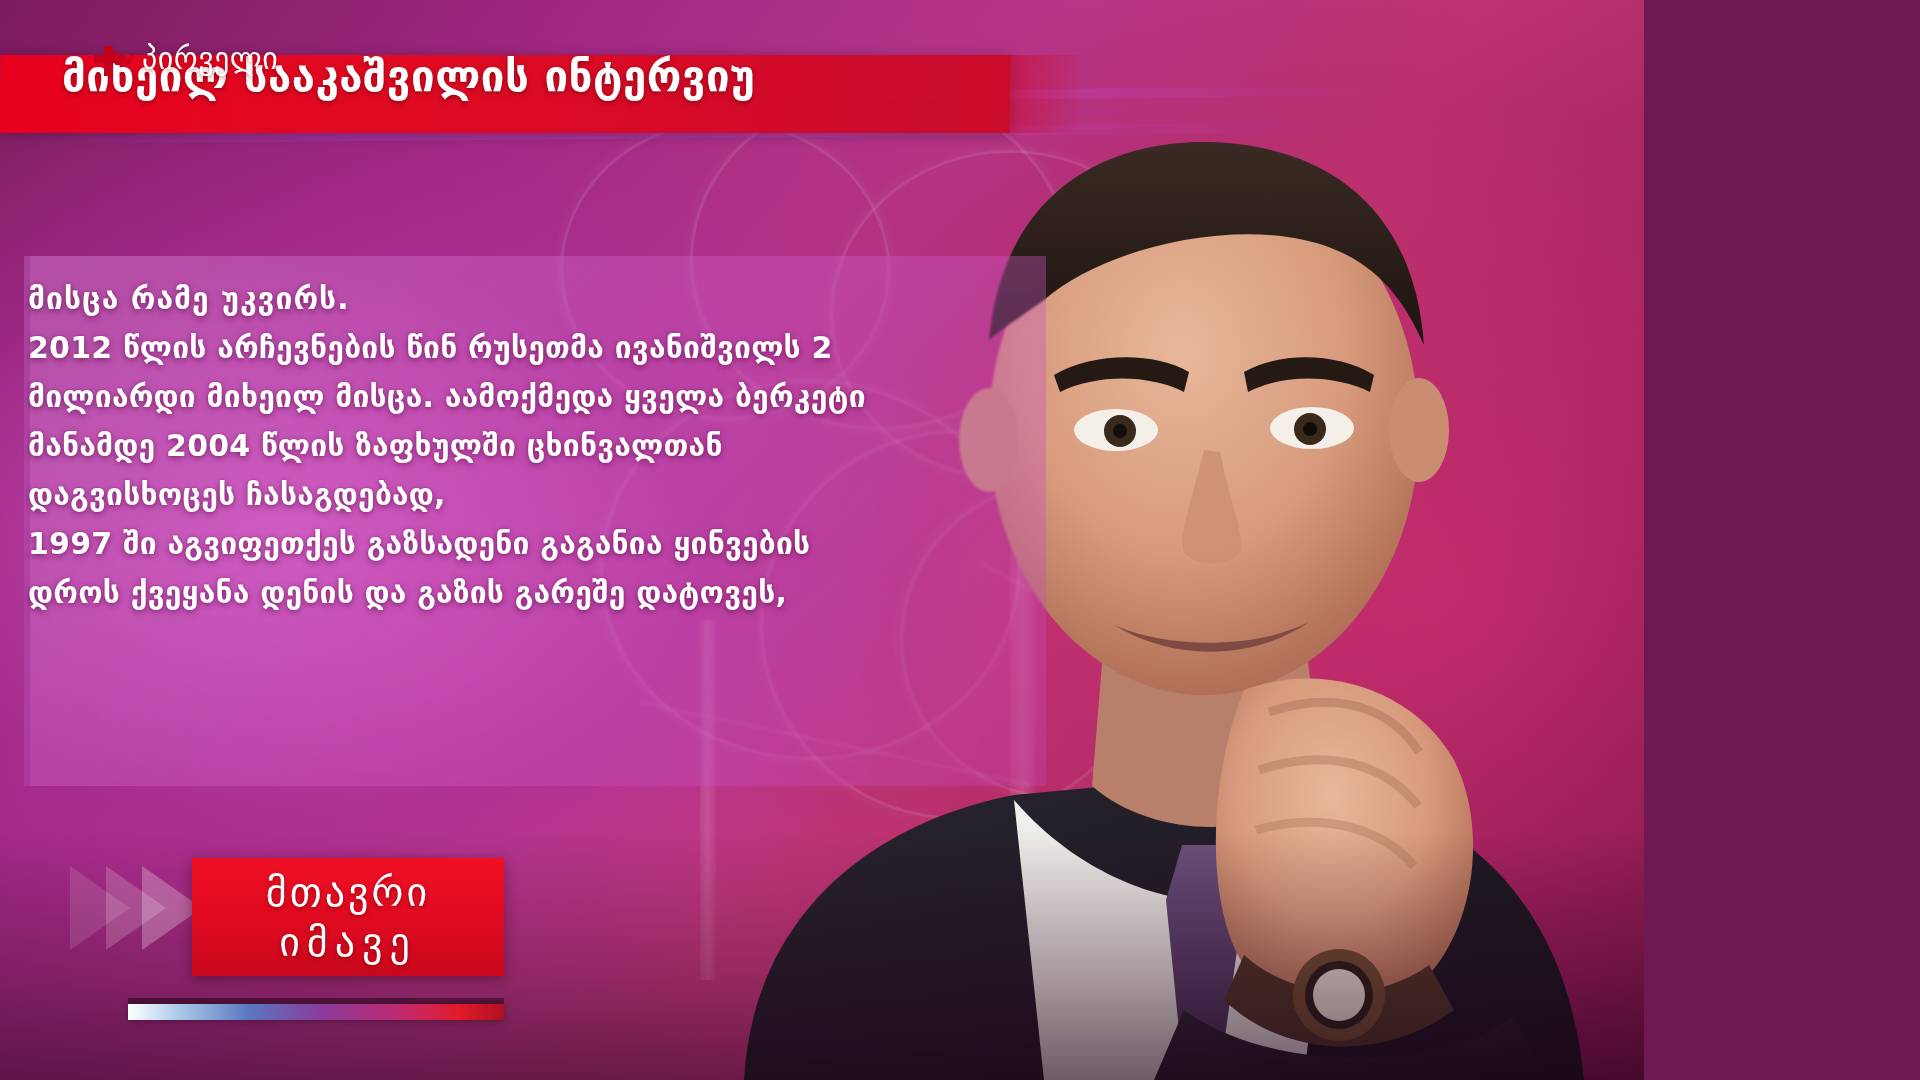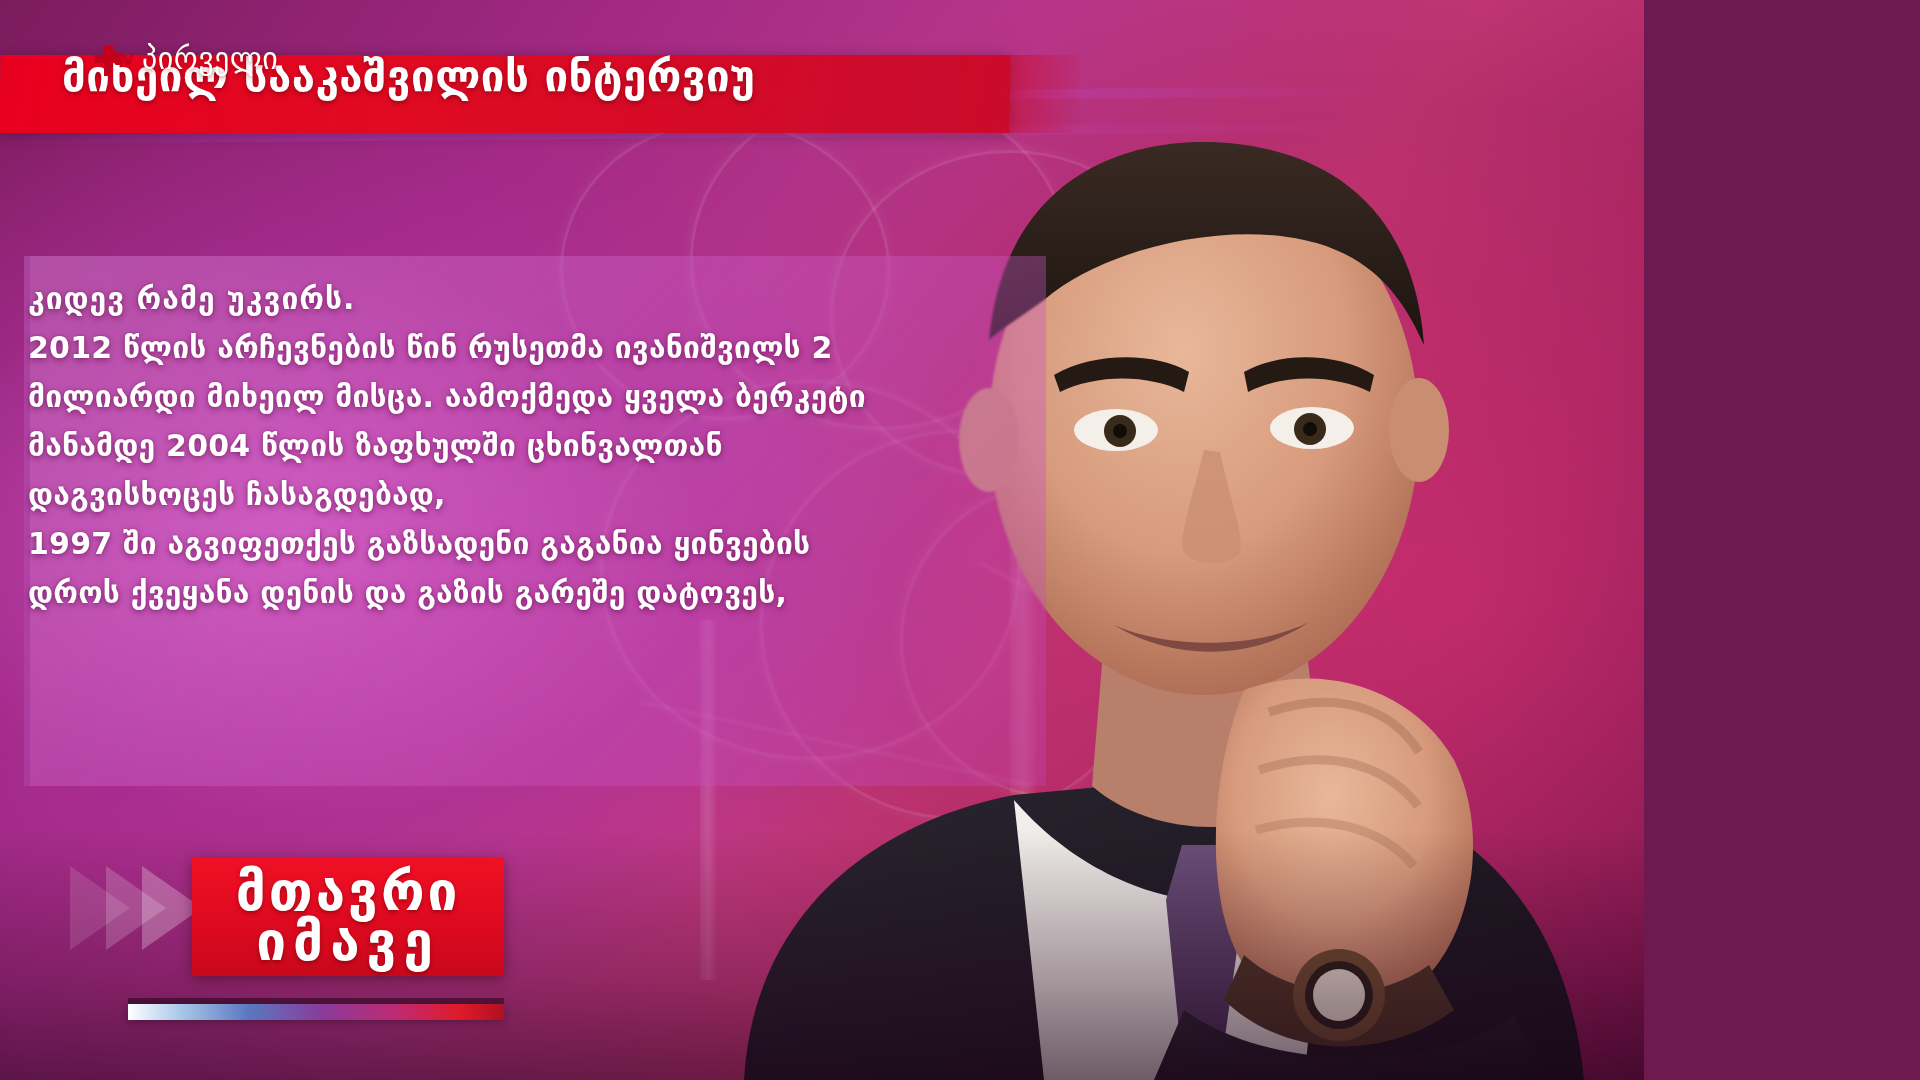"კიდევ რამე უკვირს." span.ln { text: კიდევ -> მისცა }
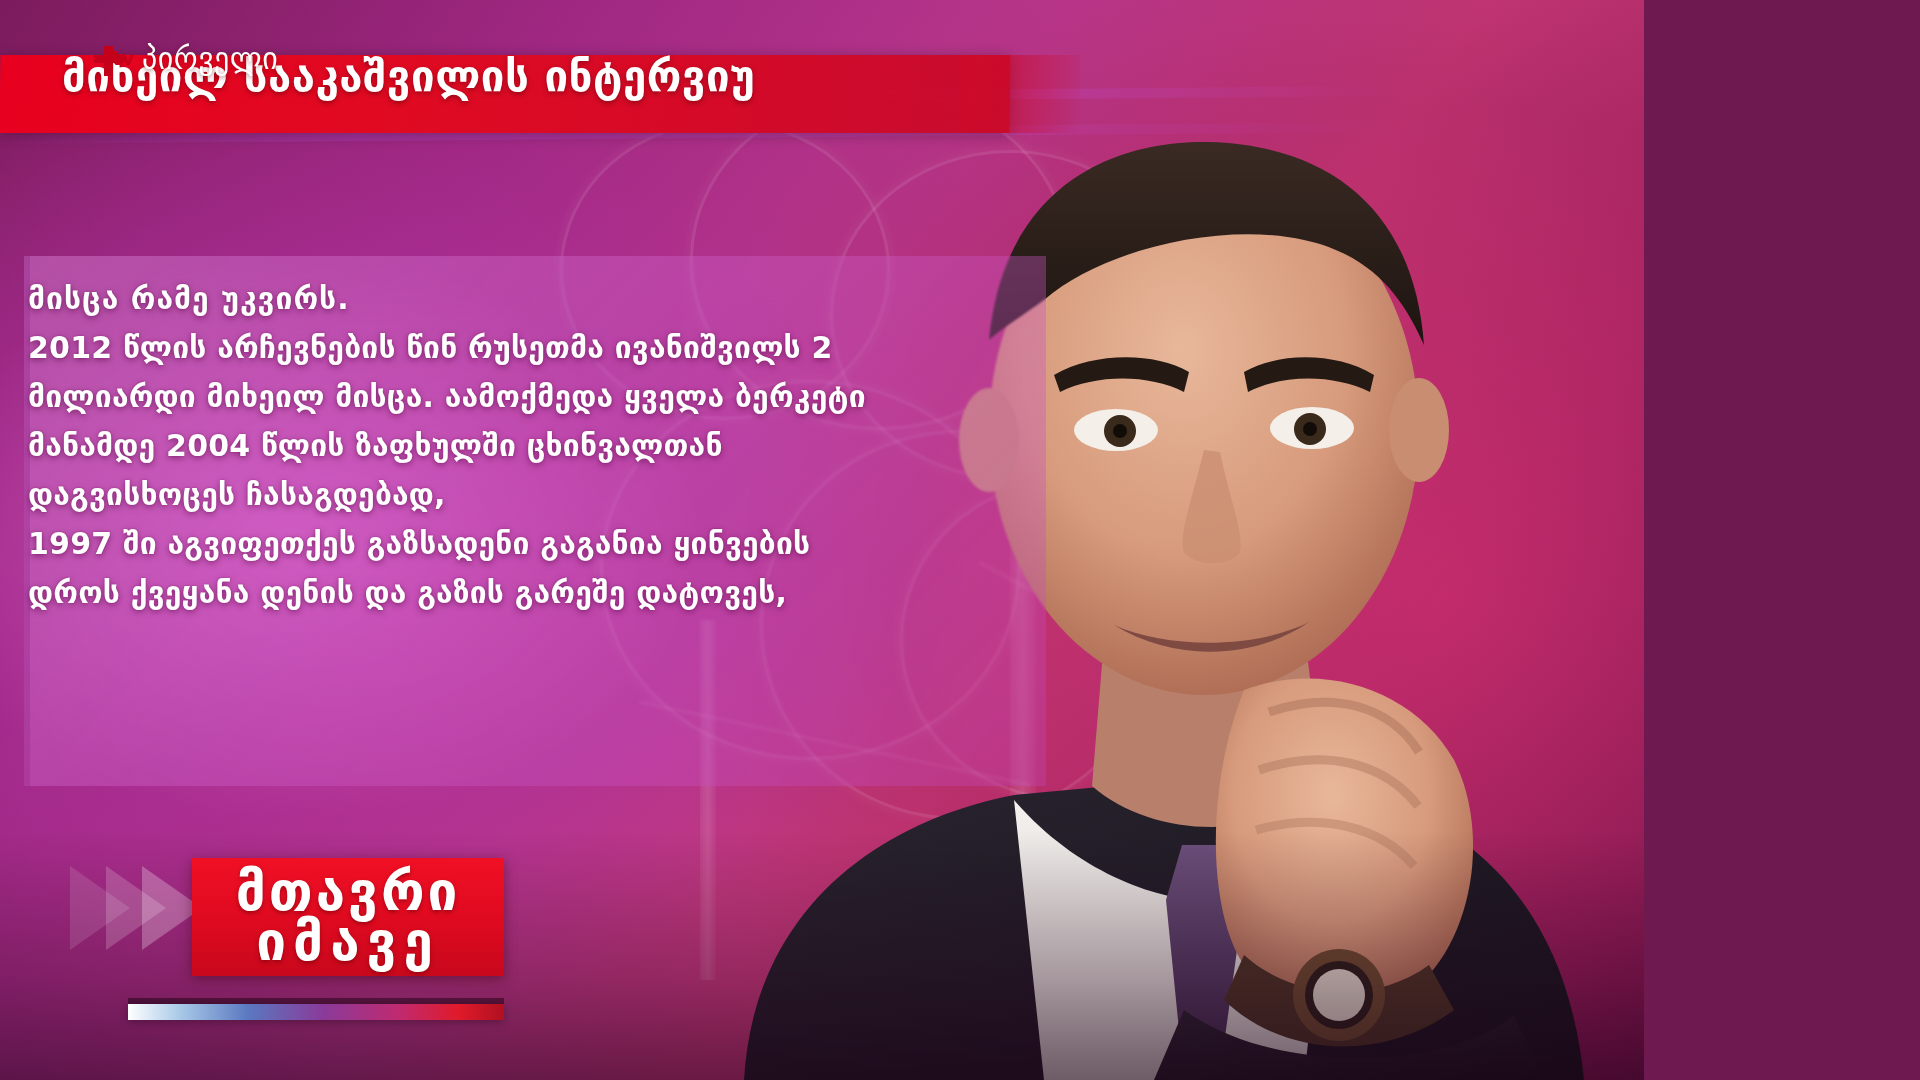"მთავრი" #logo-text { font-size: 53px -> 40px; font-weight: bold -> normal }
